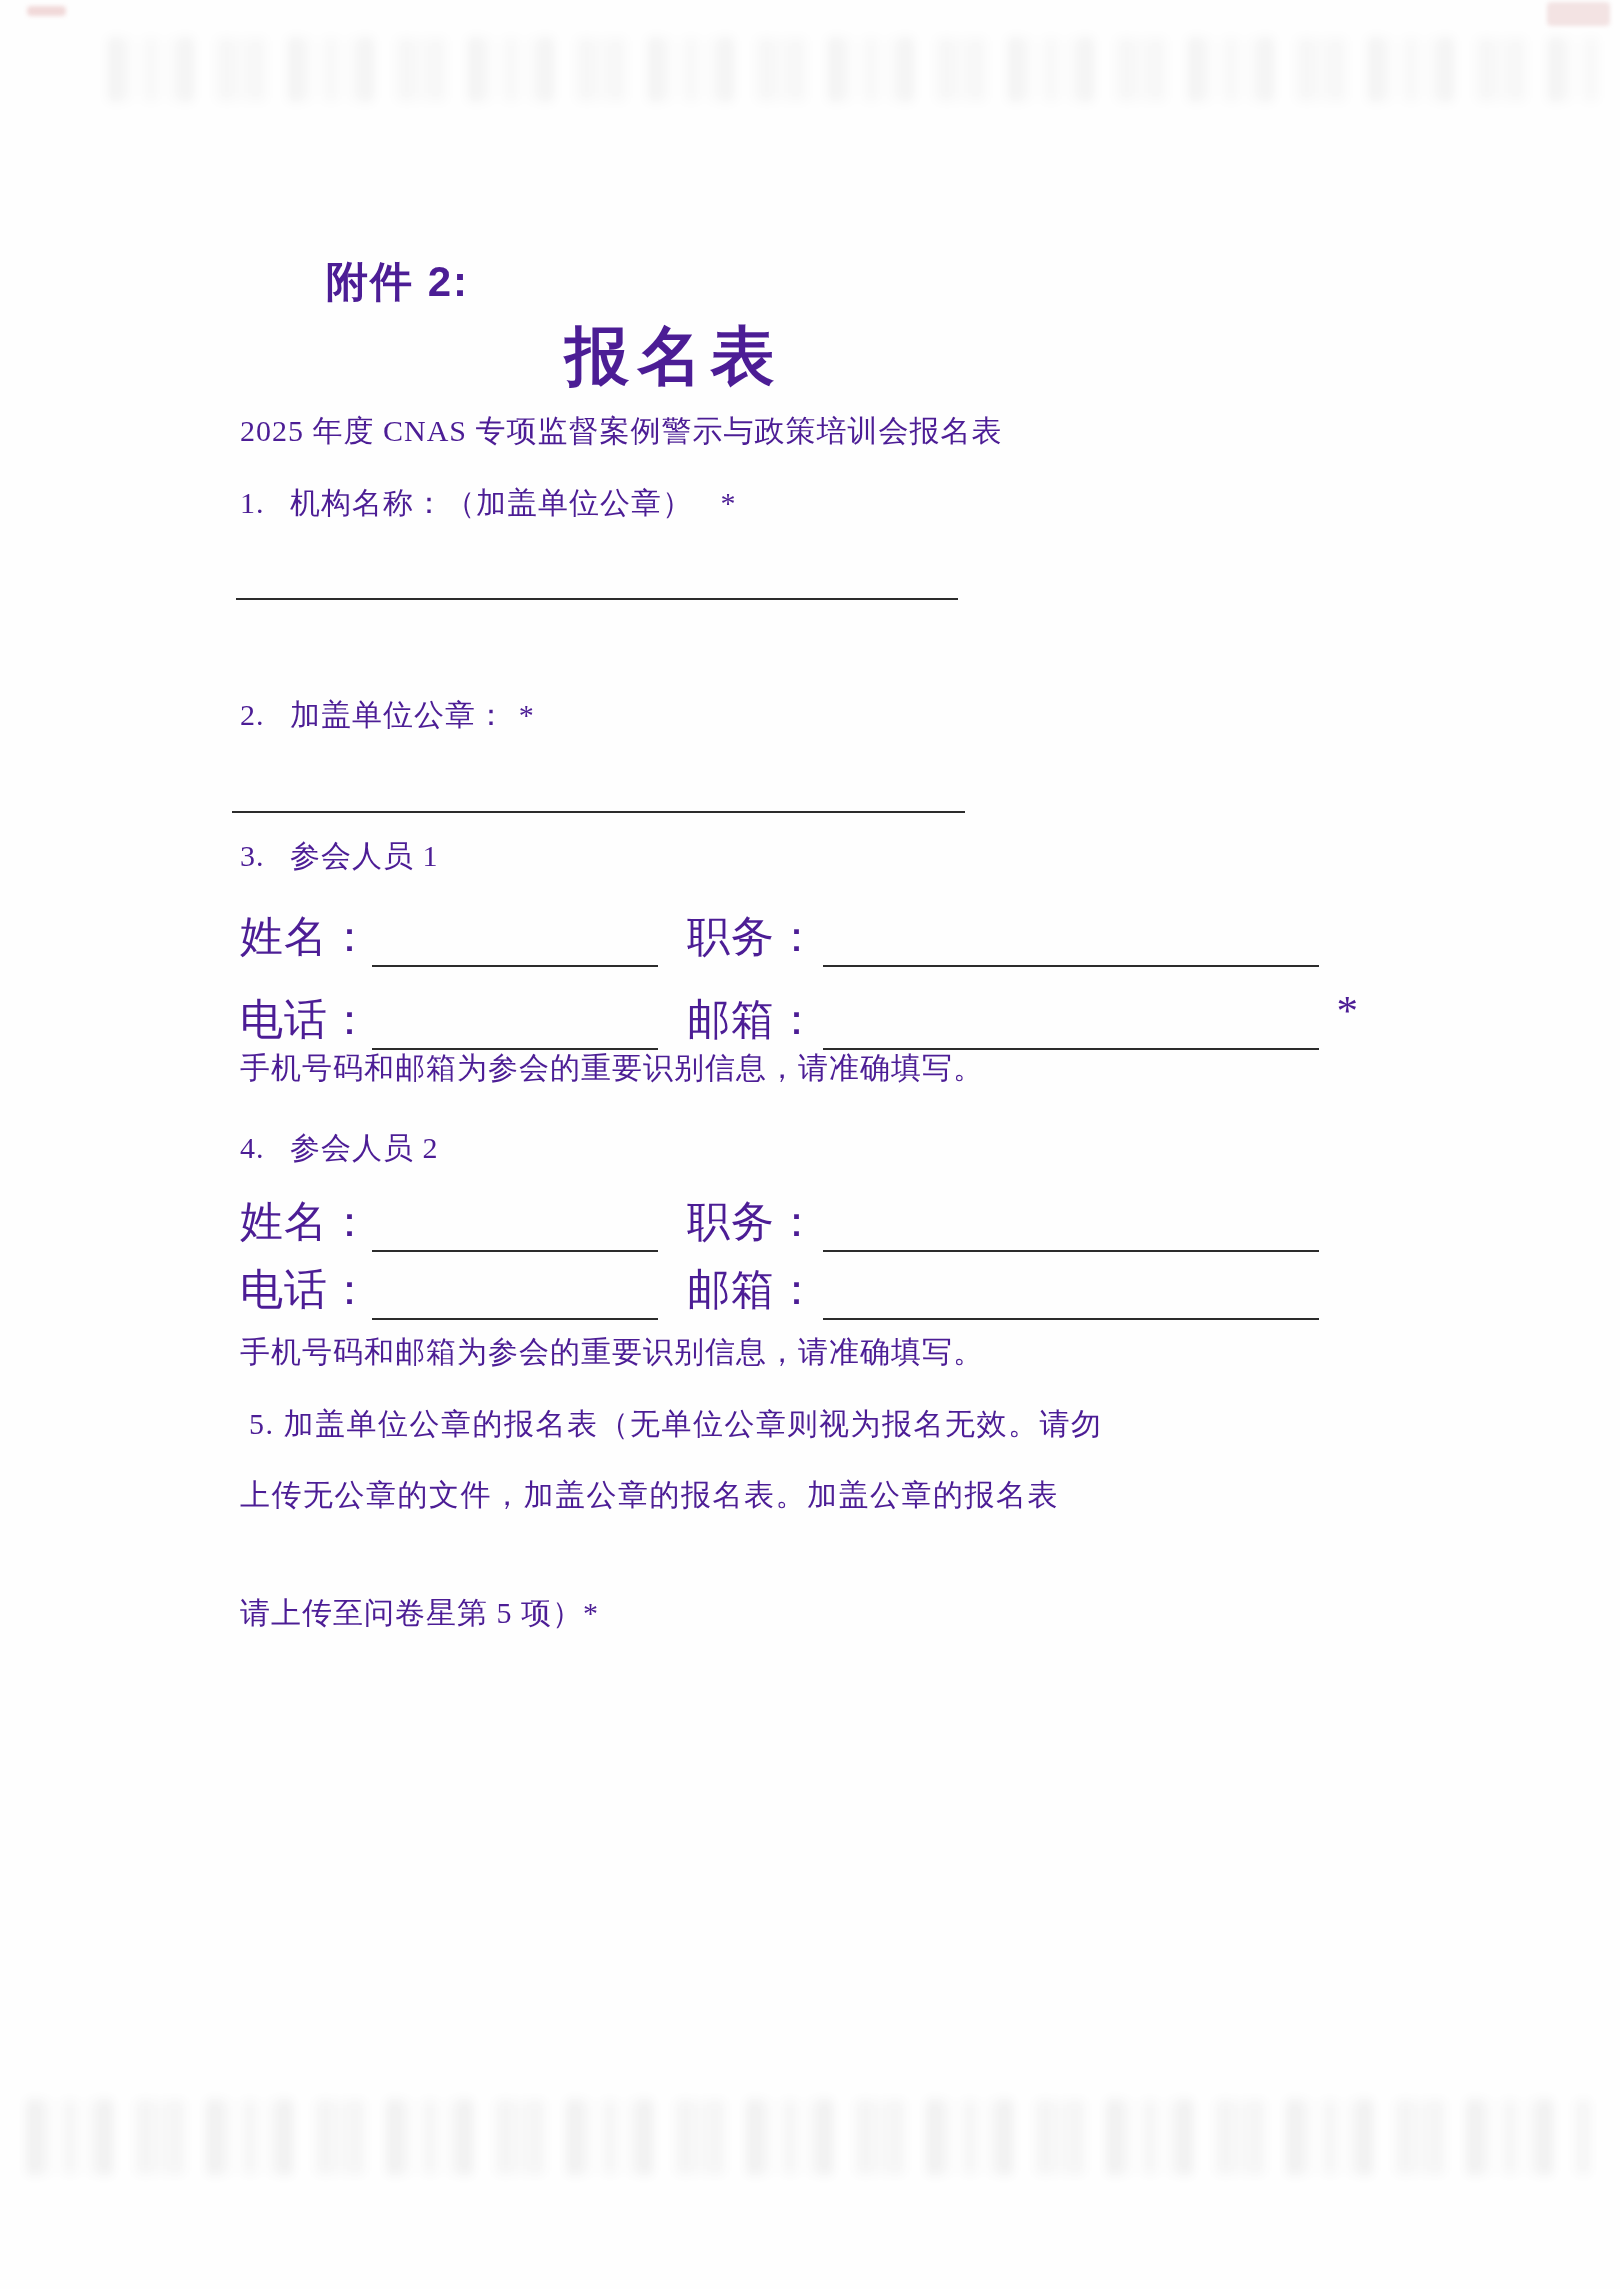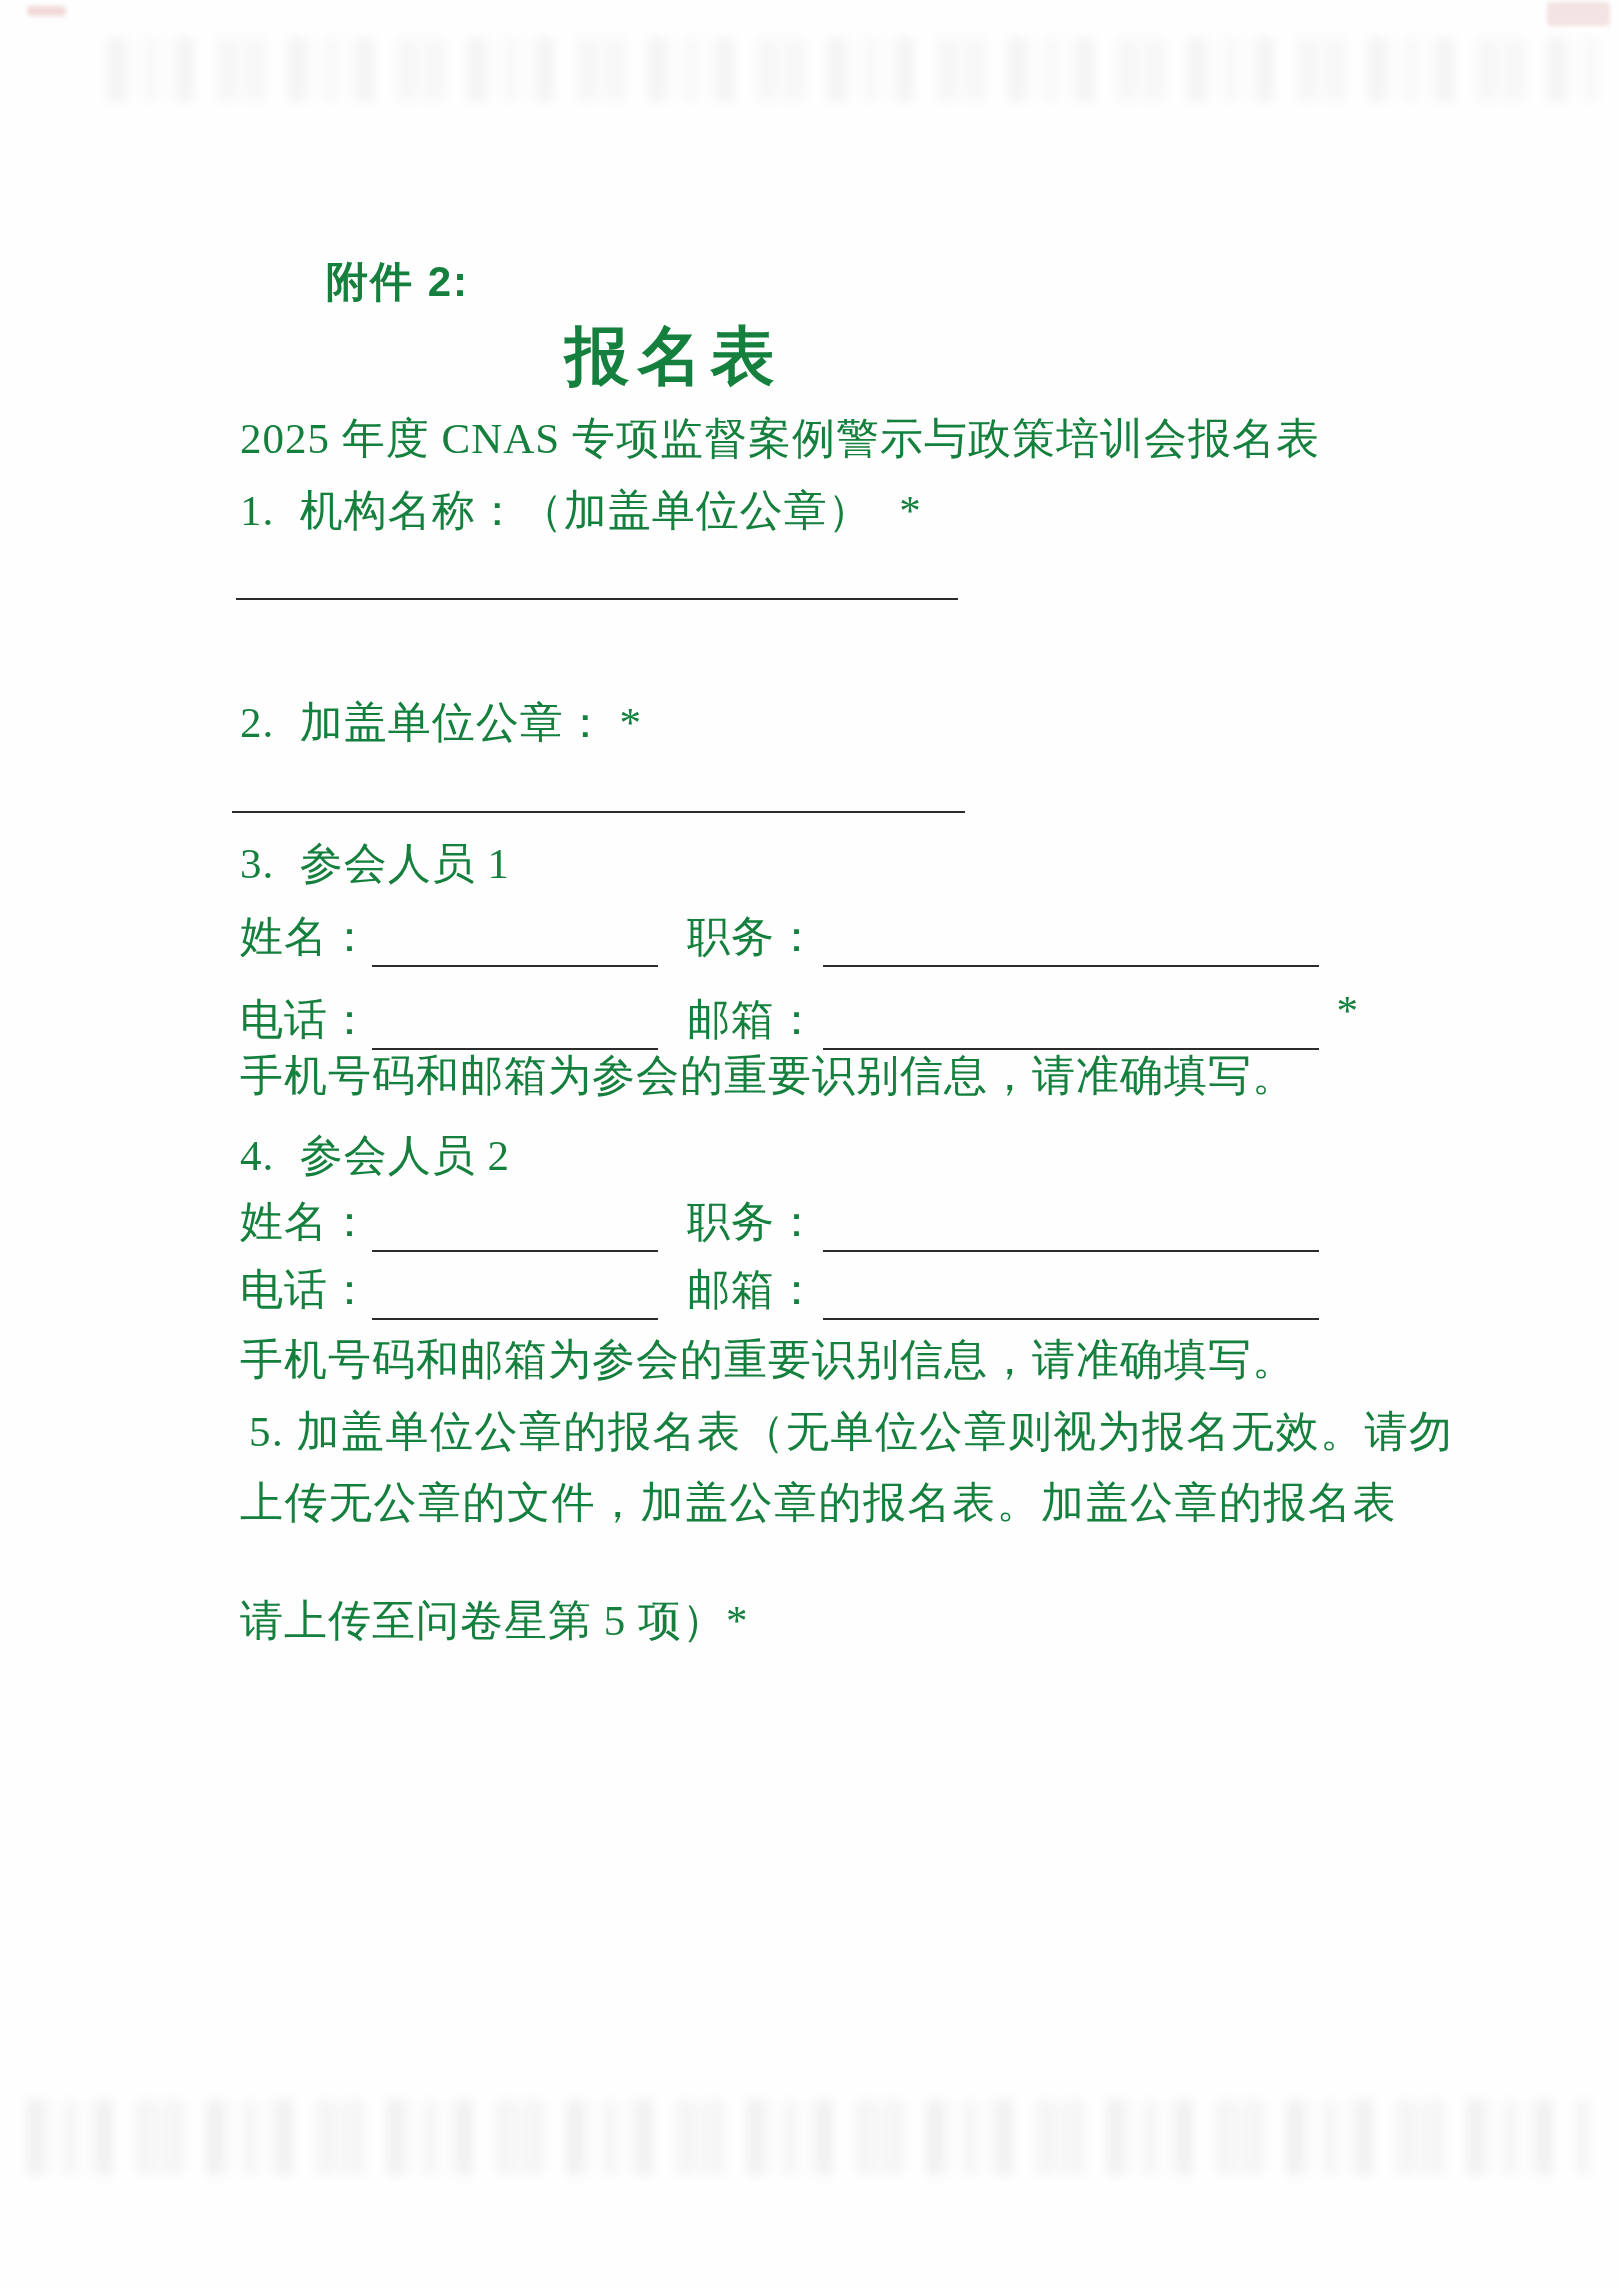"附件 2:" .page { color: #15803d -> #4c1d95 }
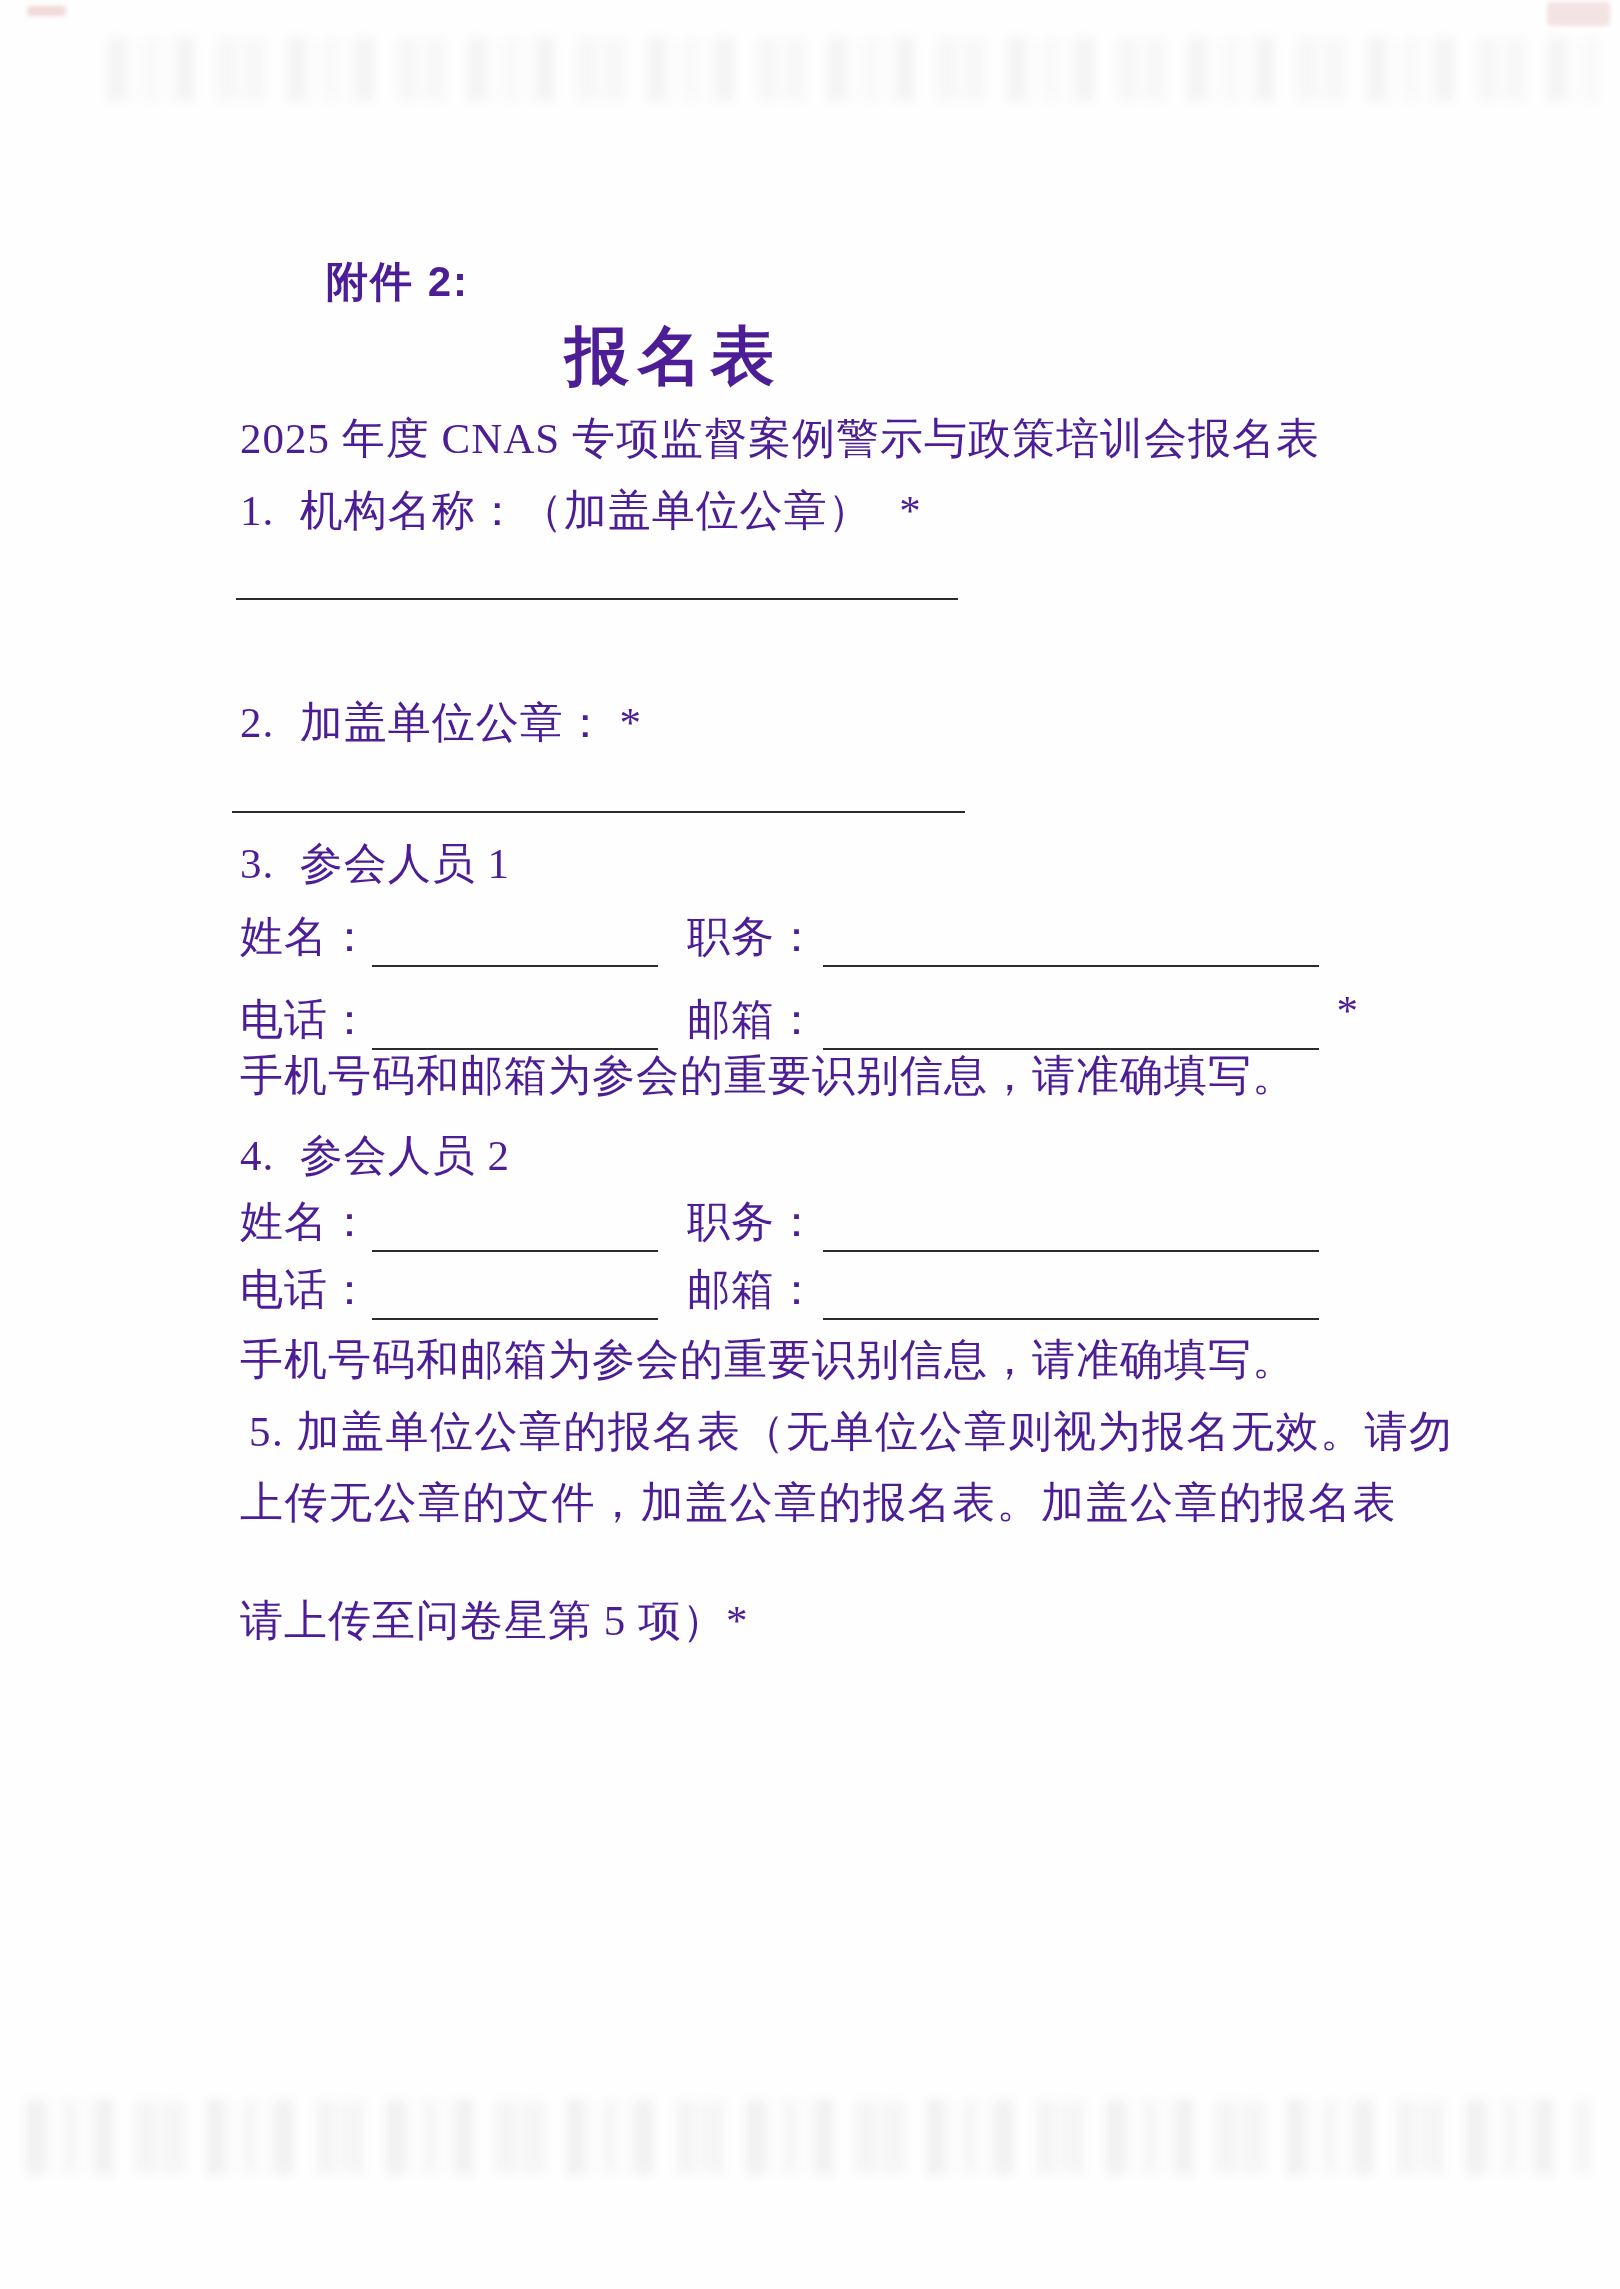"2025 年度 CNAS 专项监督案例警示与政策培训会报名表" .bodyline { font-size: 43px -> 30px }
